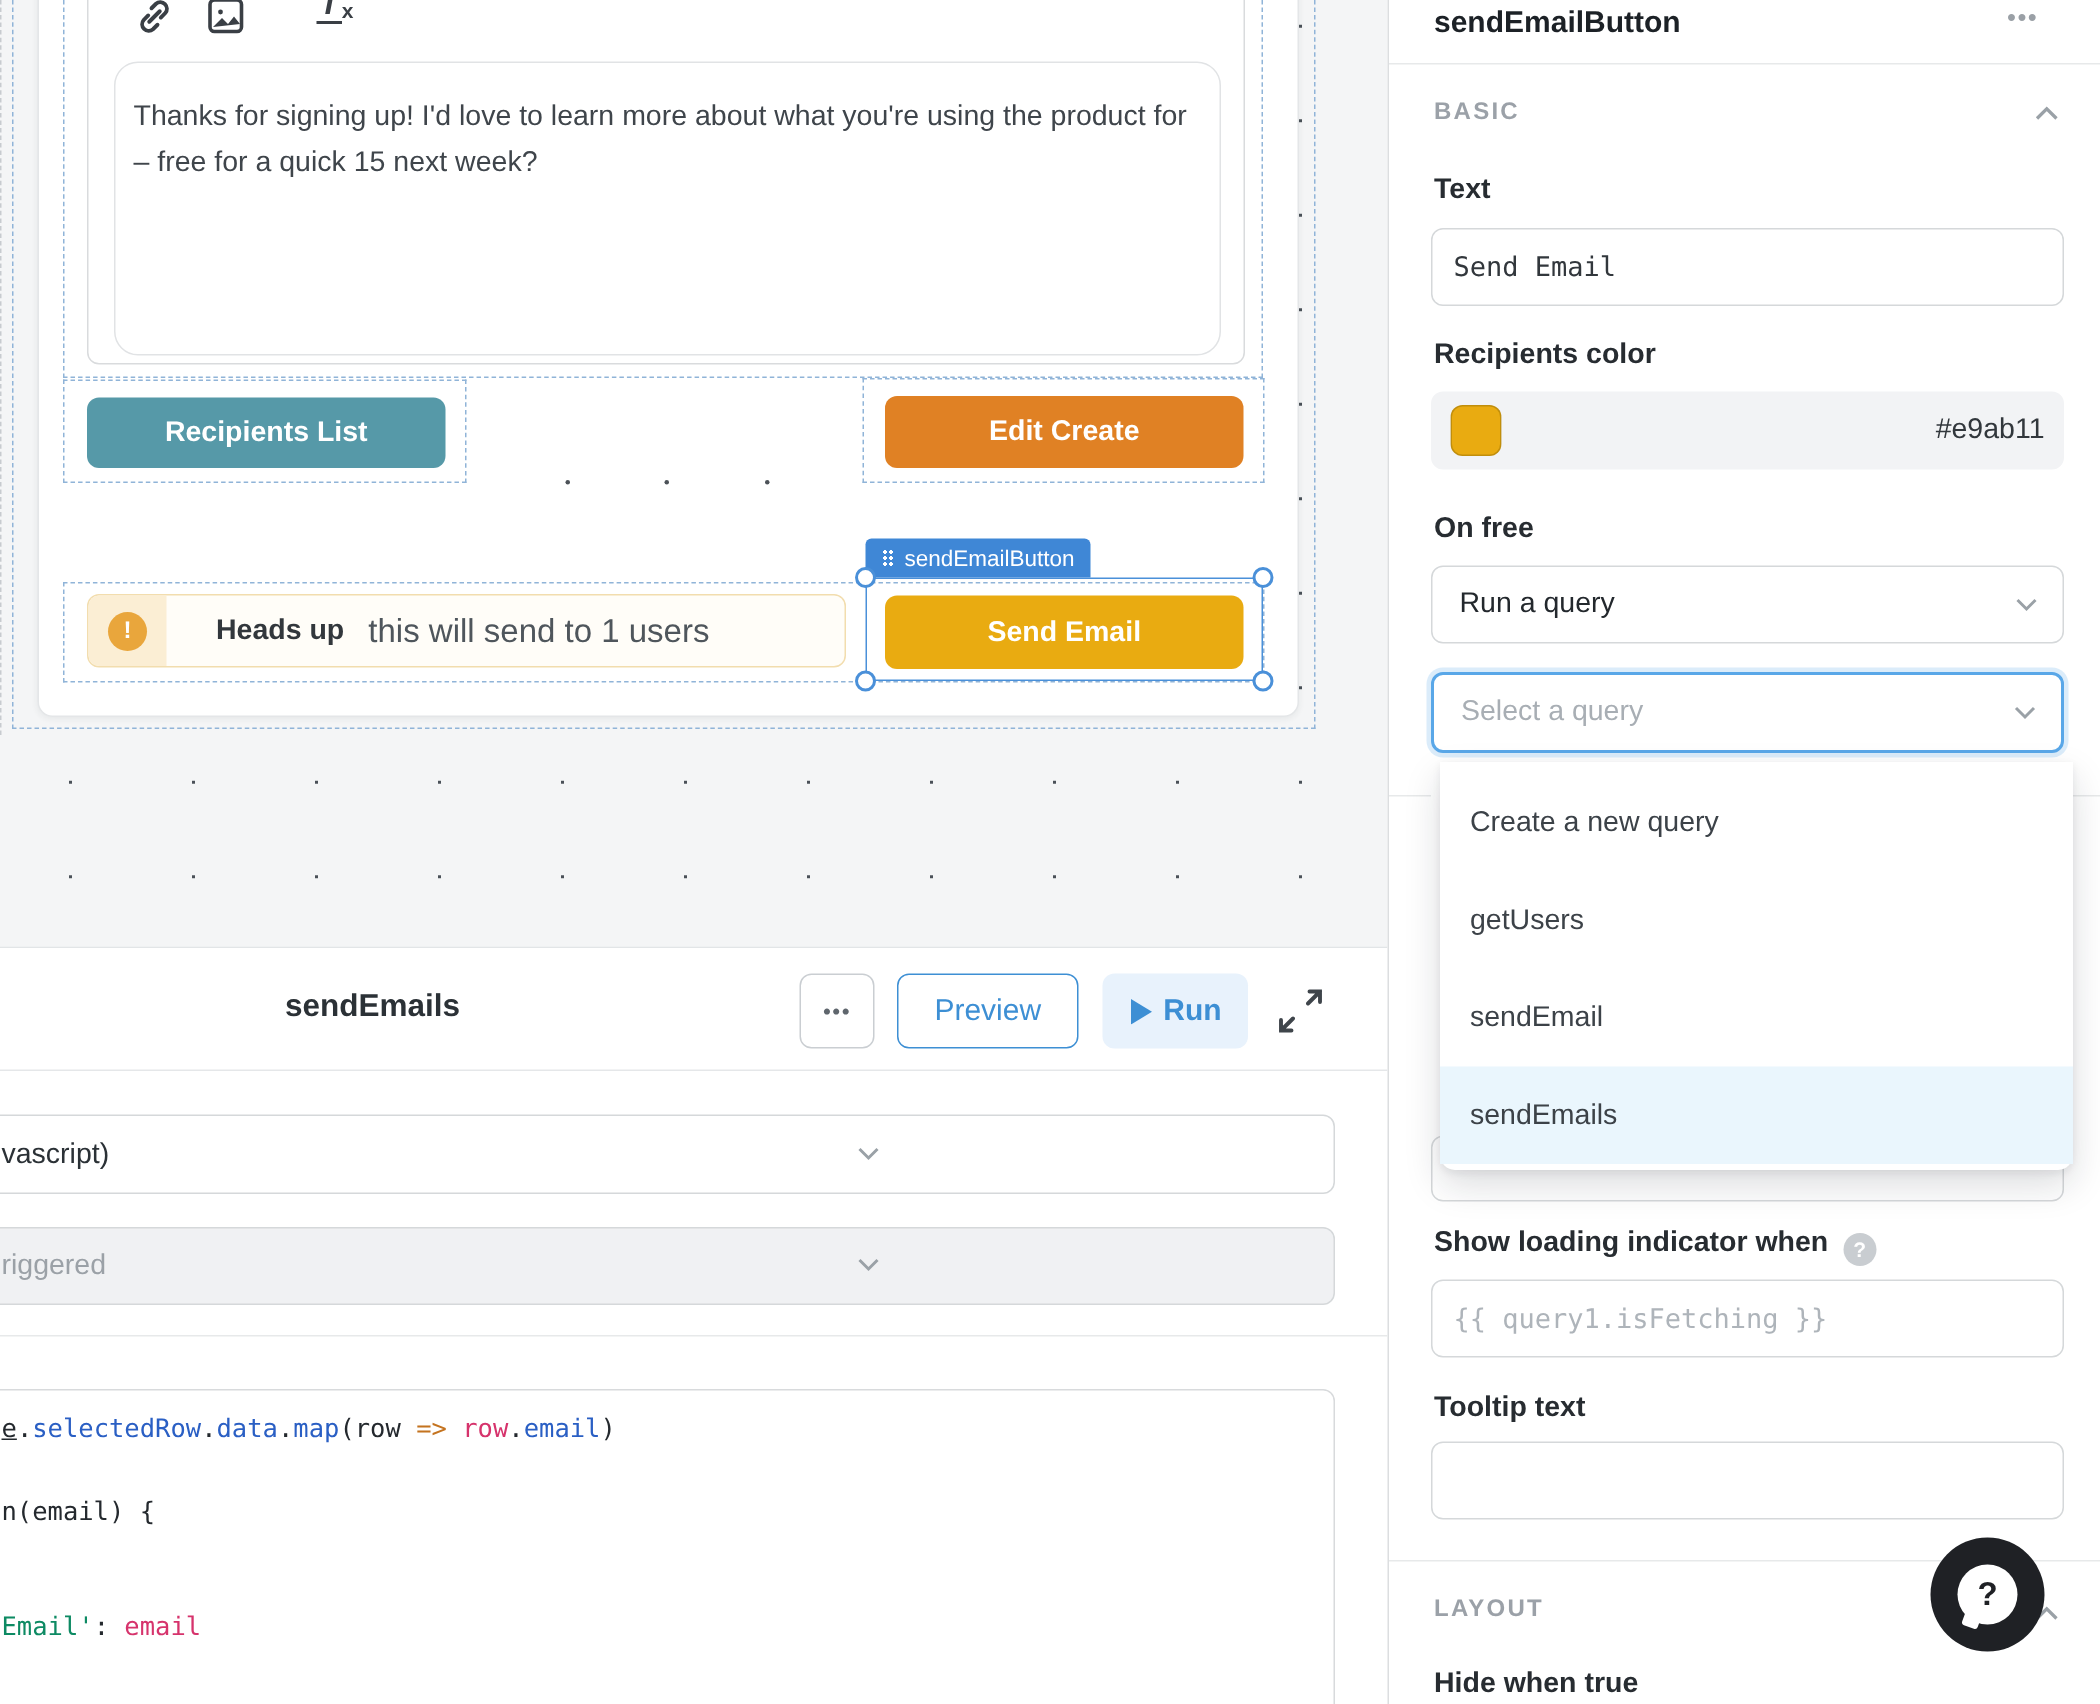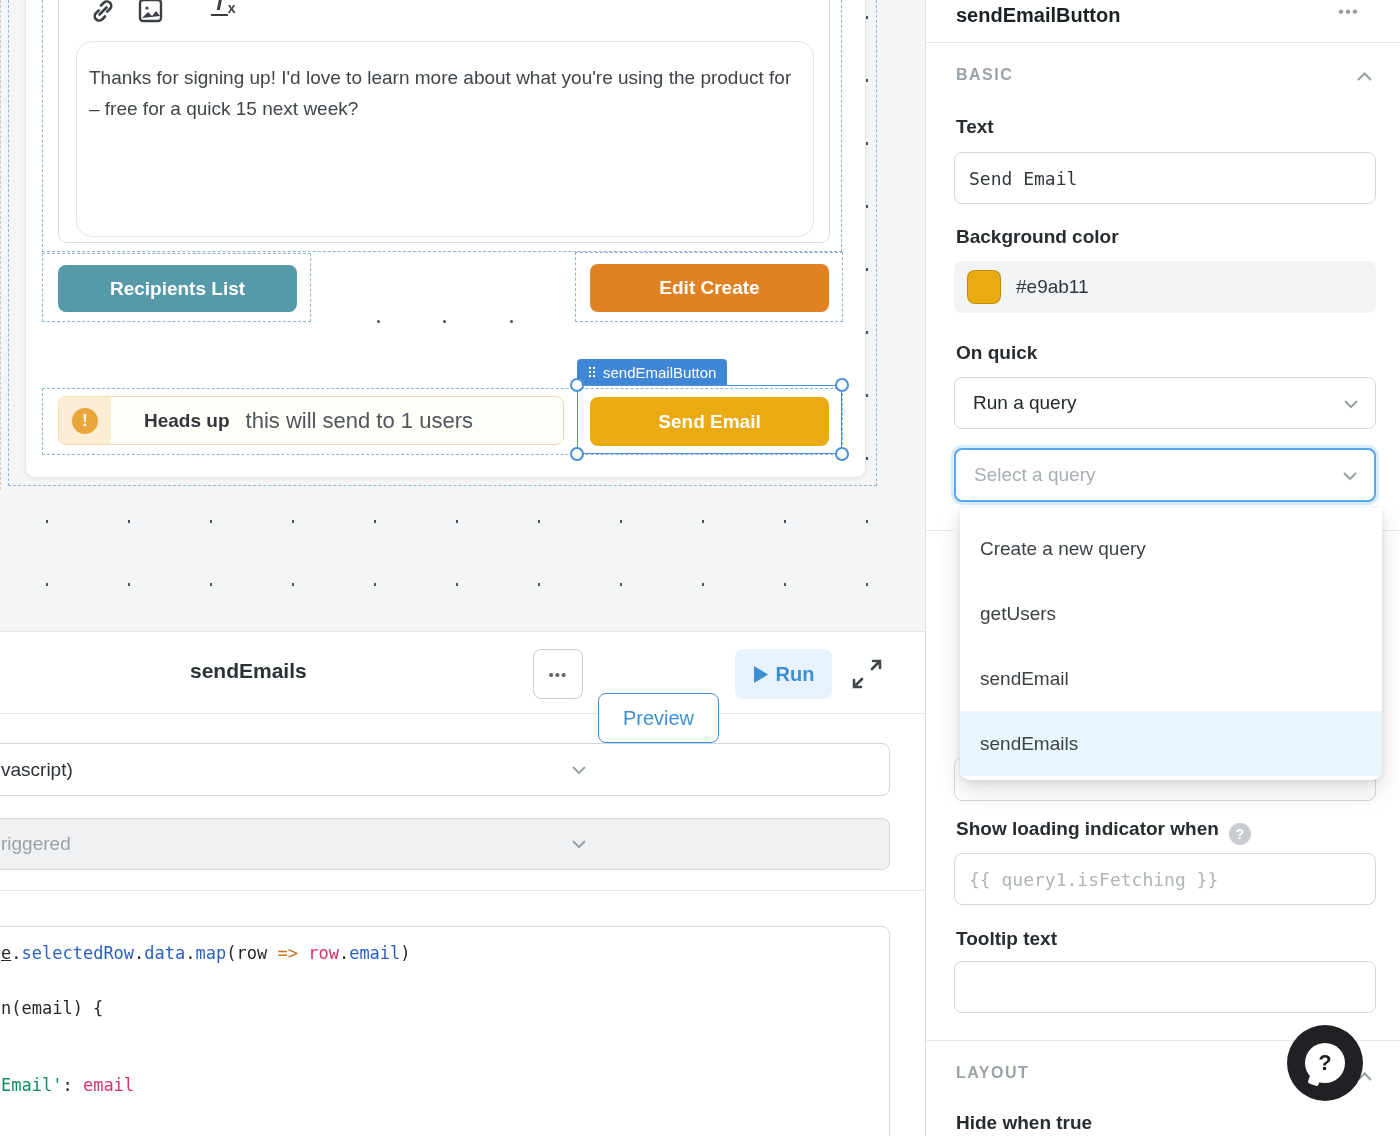"Background color" div.abs { text: Background -> Recipients }
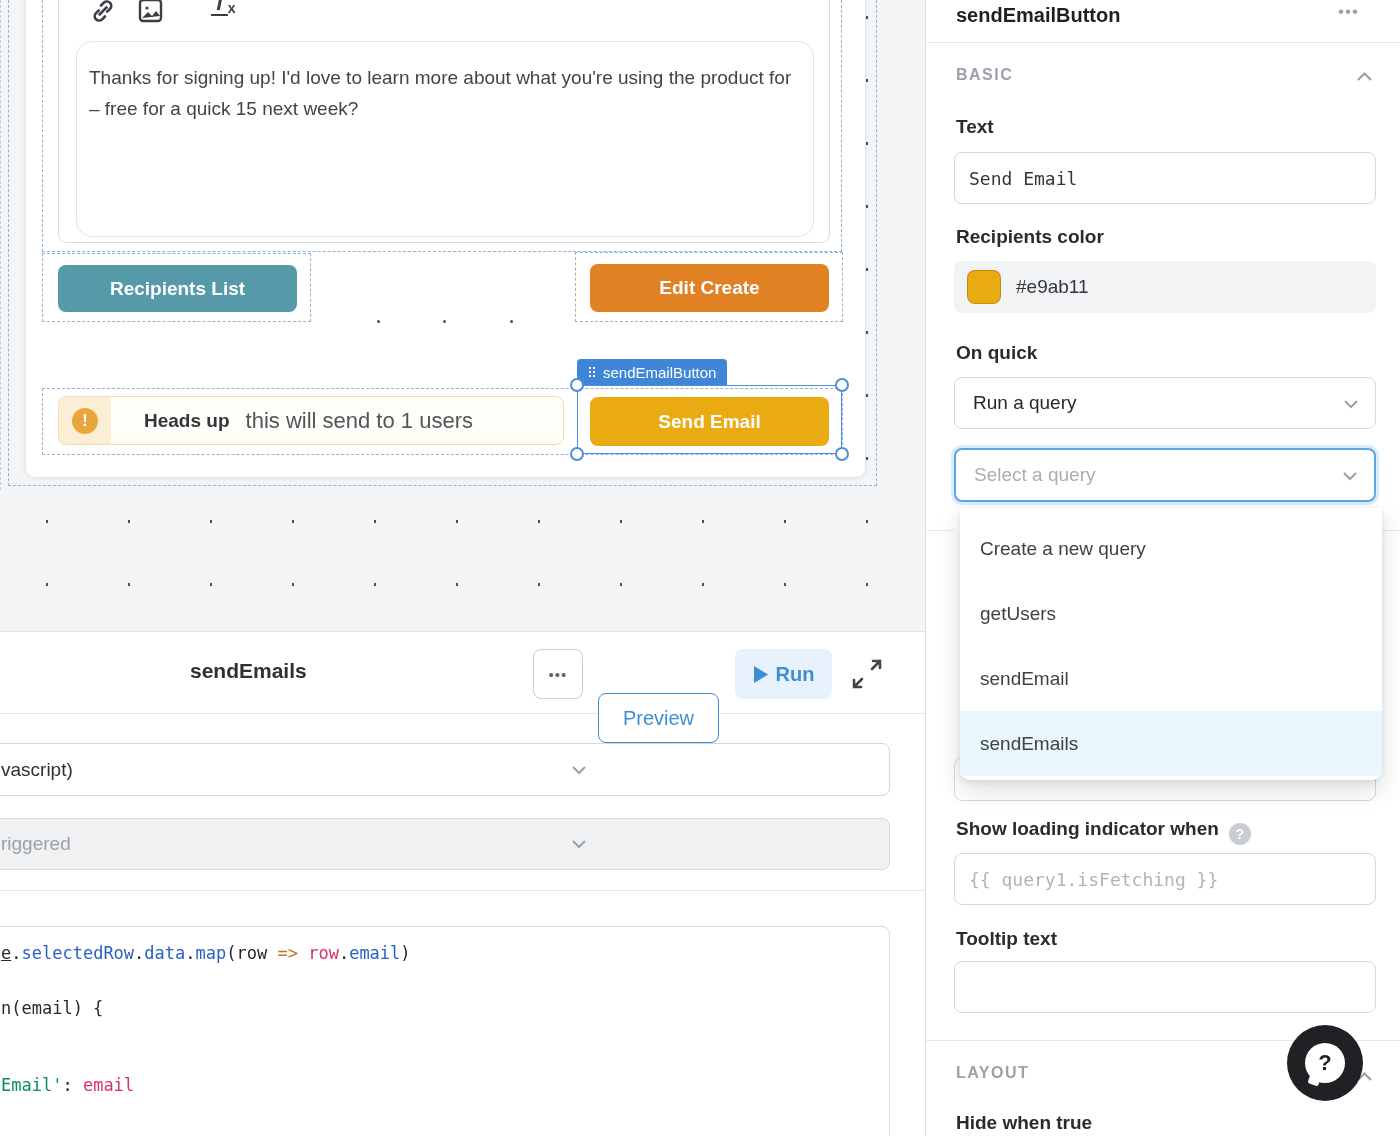"#e9ab11" #color-row { justify-content: none -> space-between }
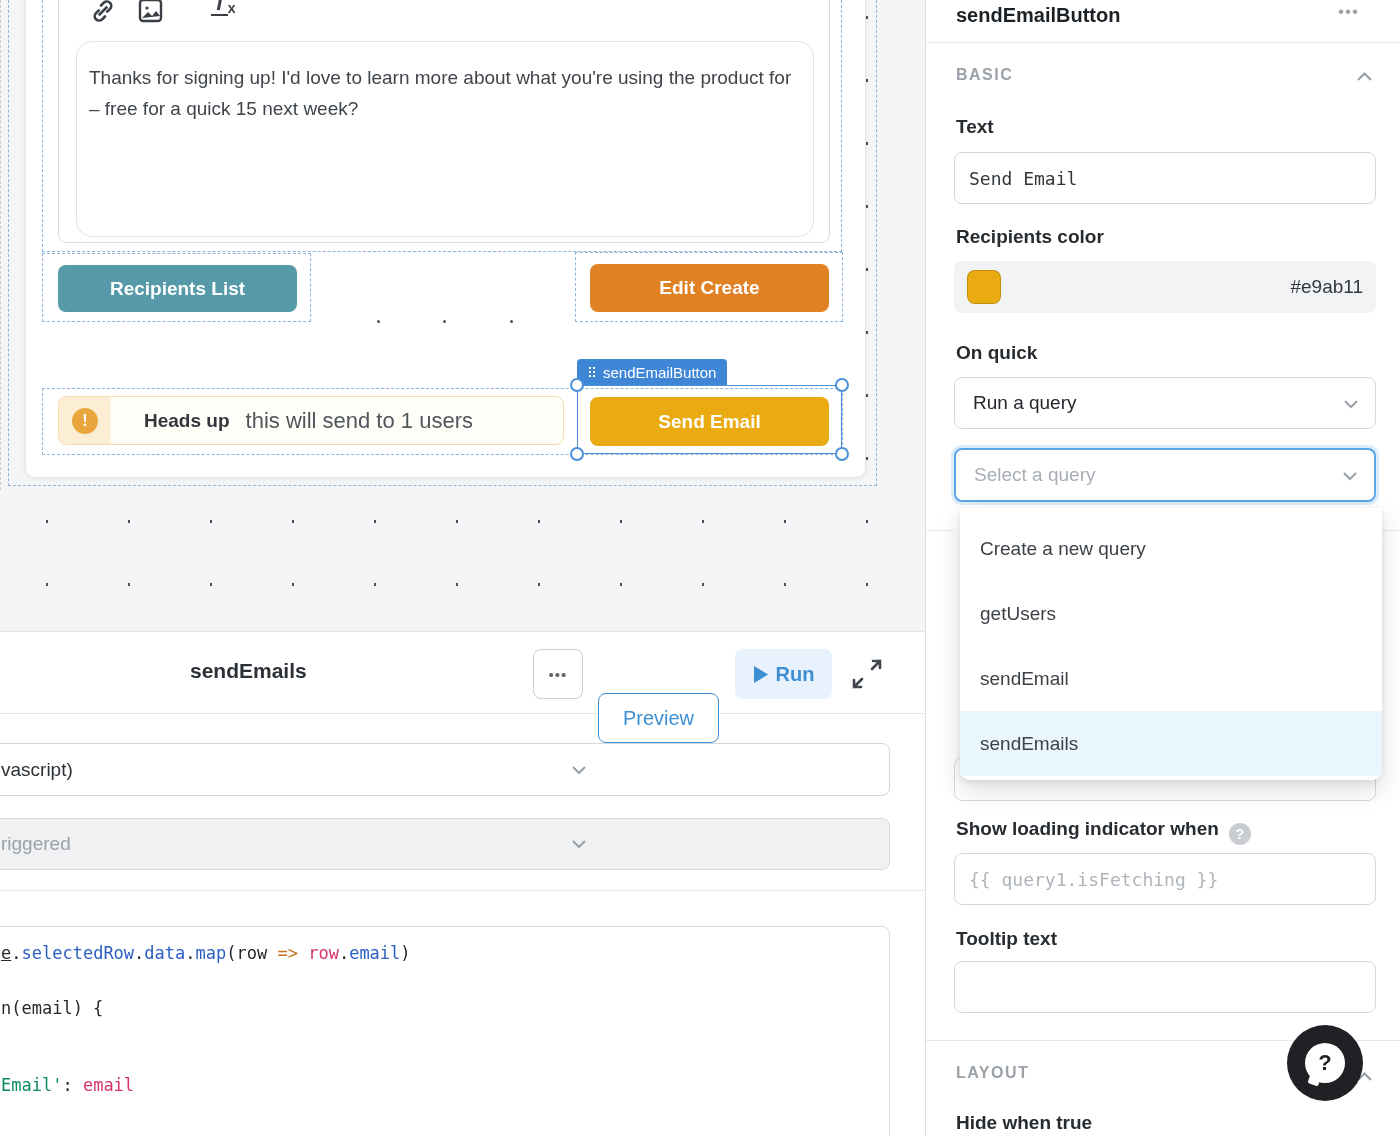"On quick" div.abs { text: quick -> free }
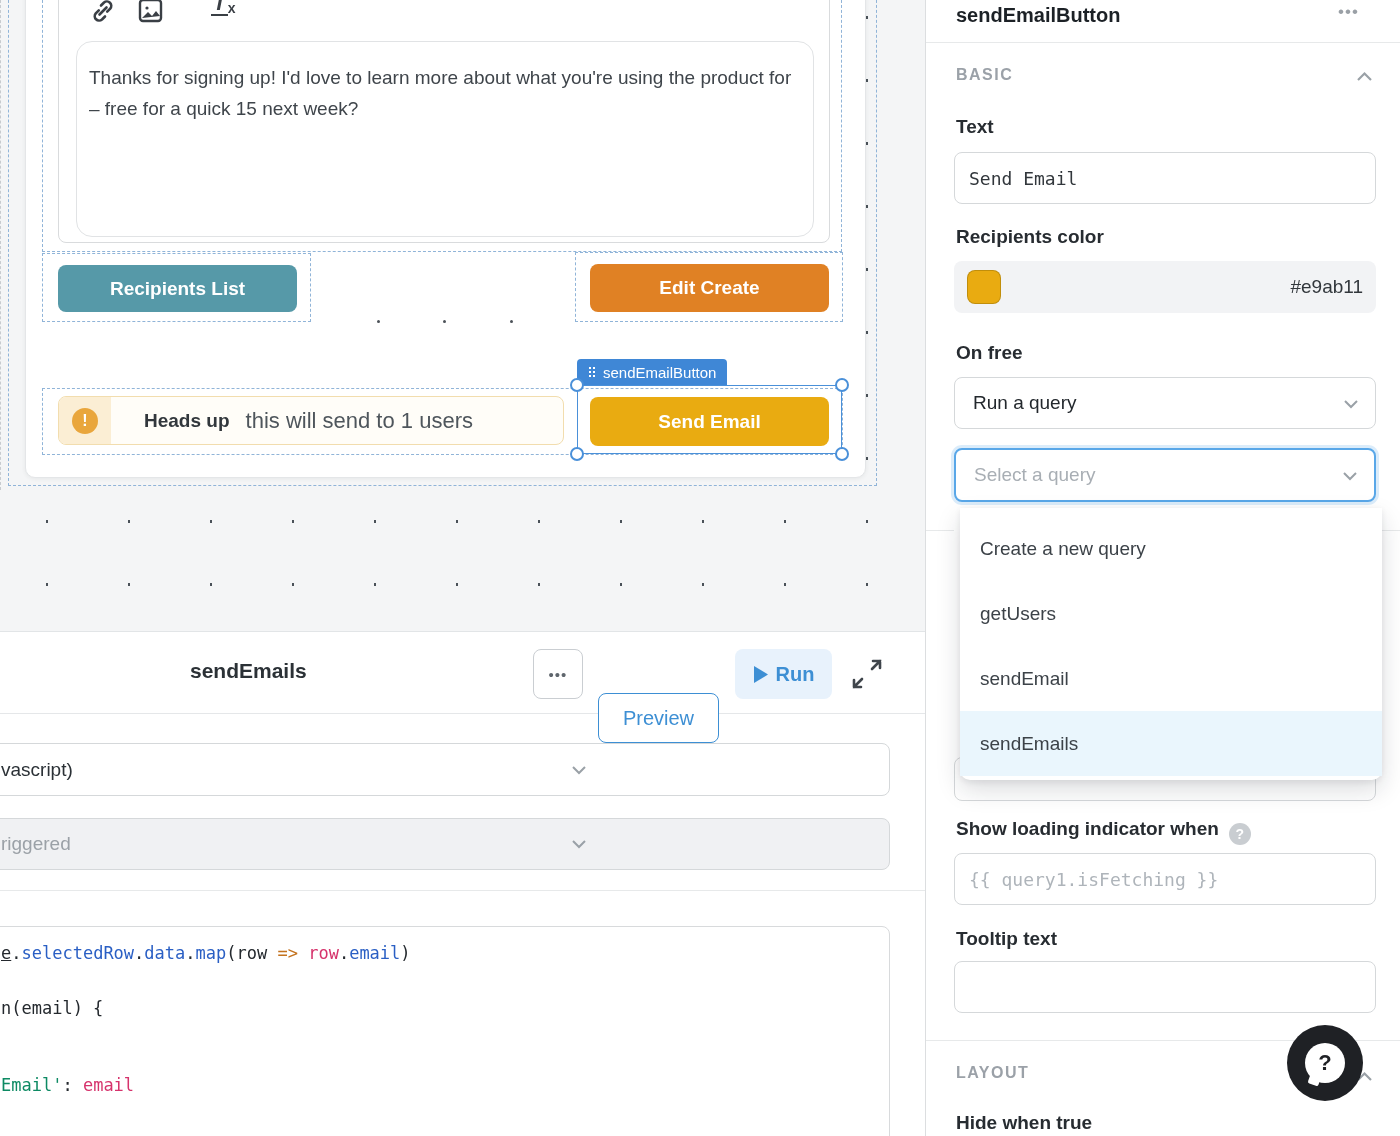"Preview" #qp-preview { margin-top: 44px -> none }
